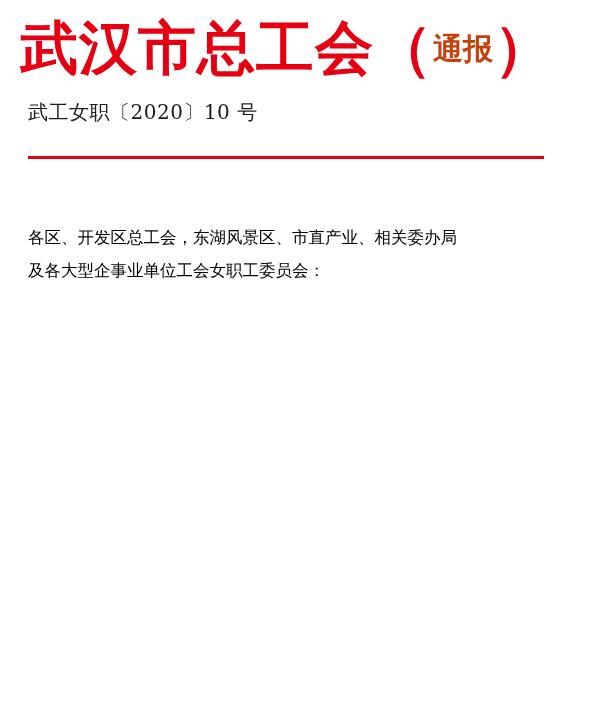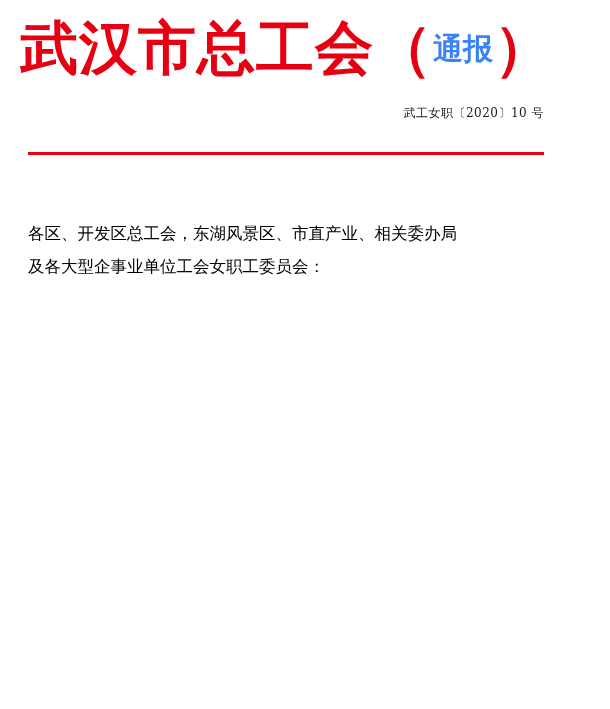"通报" .masthead-sub { color: #3b82f6 -> #c2410c }
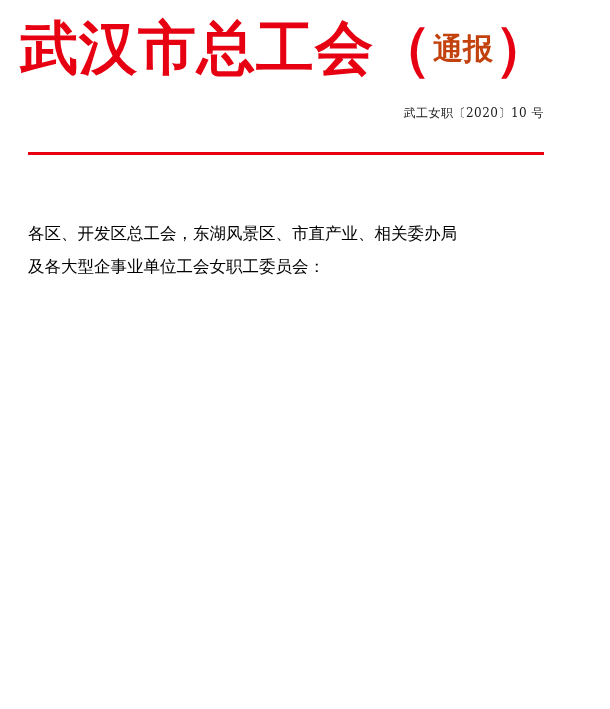"武工女职〔2020〕10 号" .doc-number { font-size: 12px -> 20px; margin-top: 26px -> 20px; text-align: right -> left }
